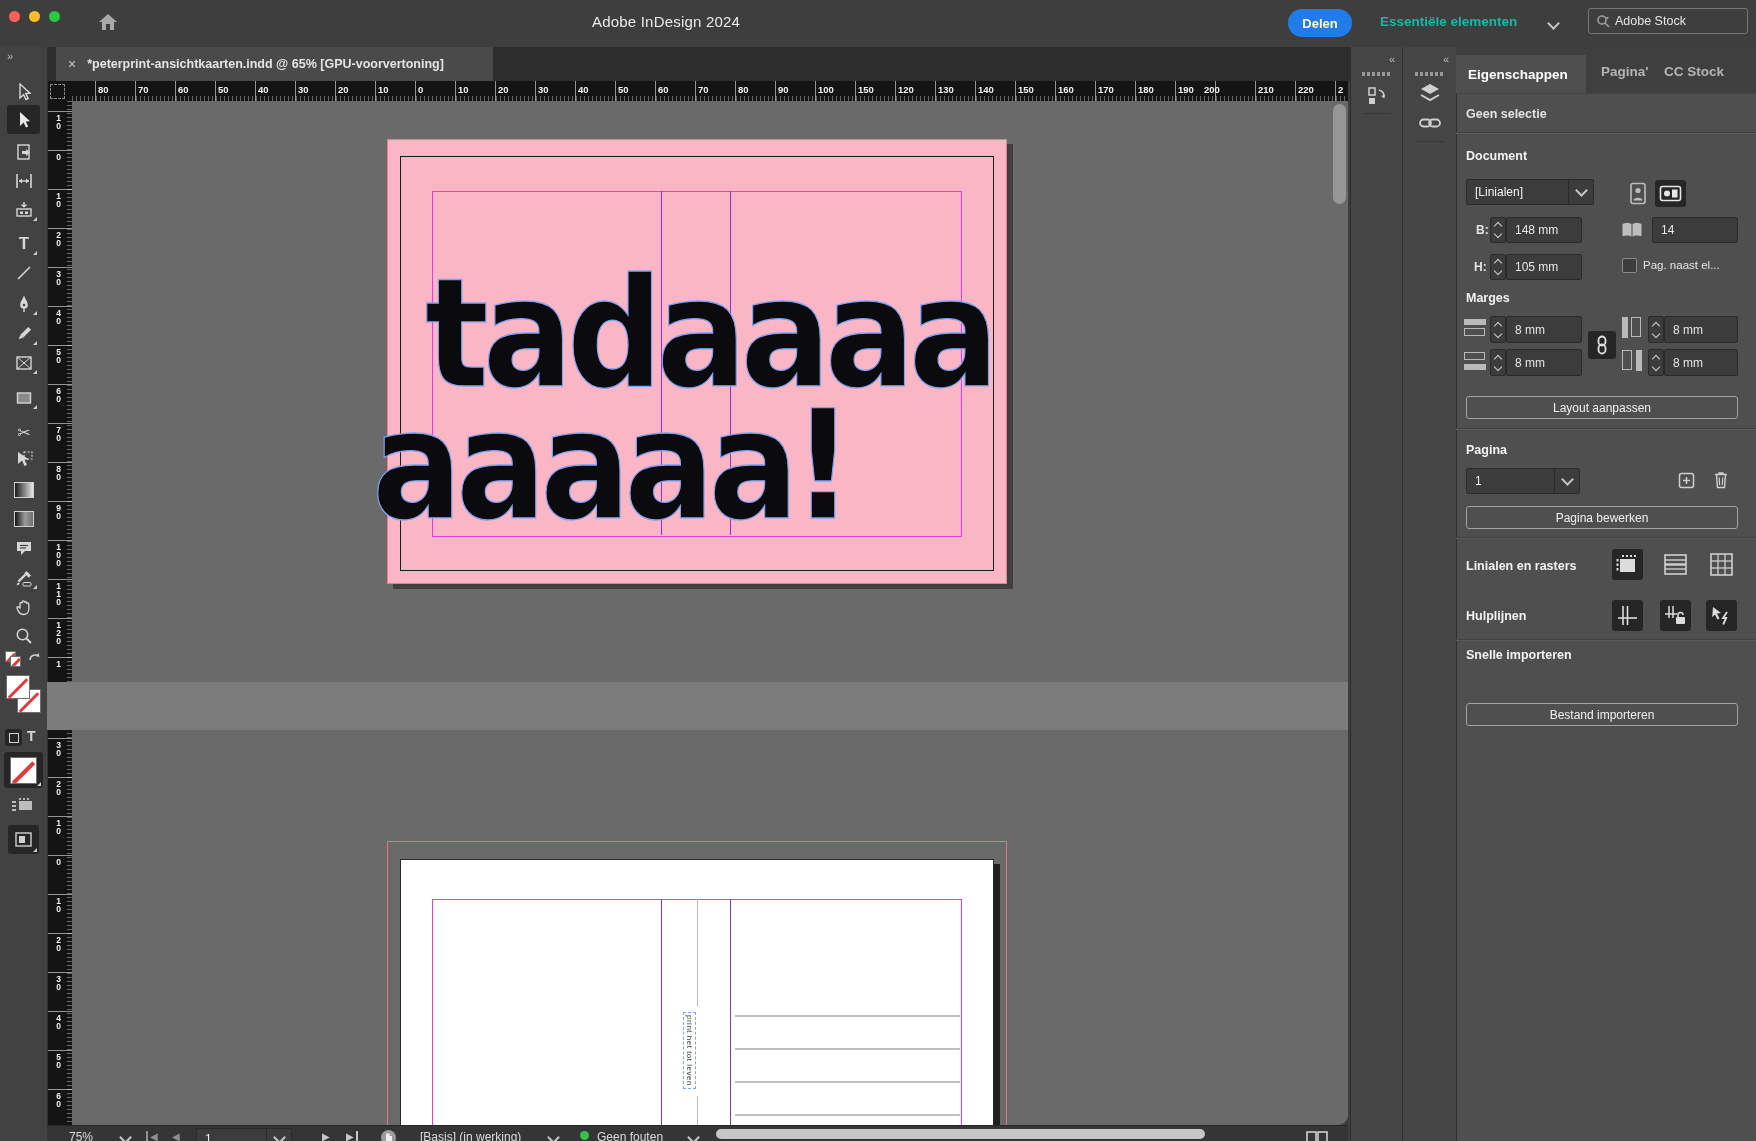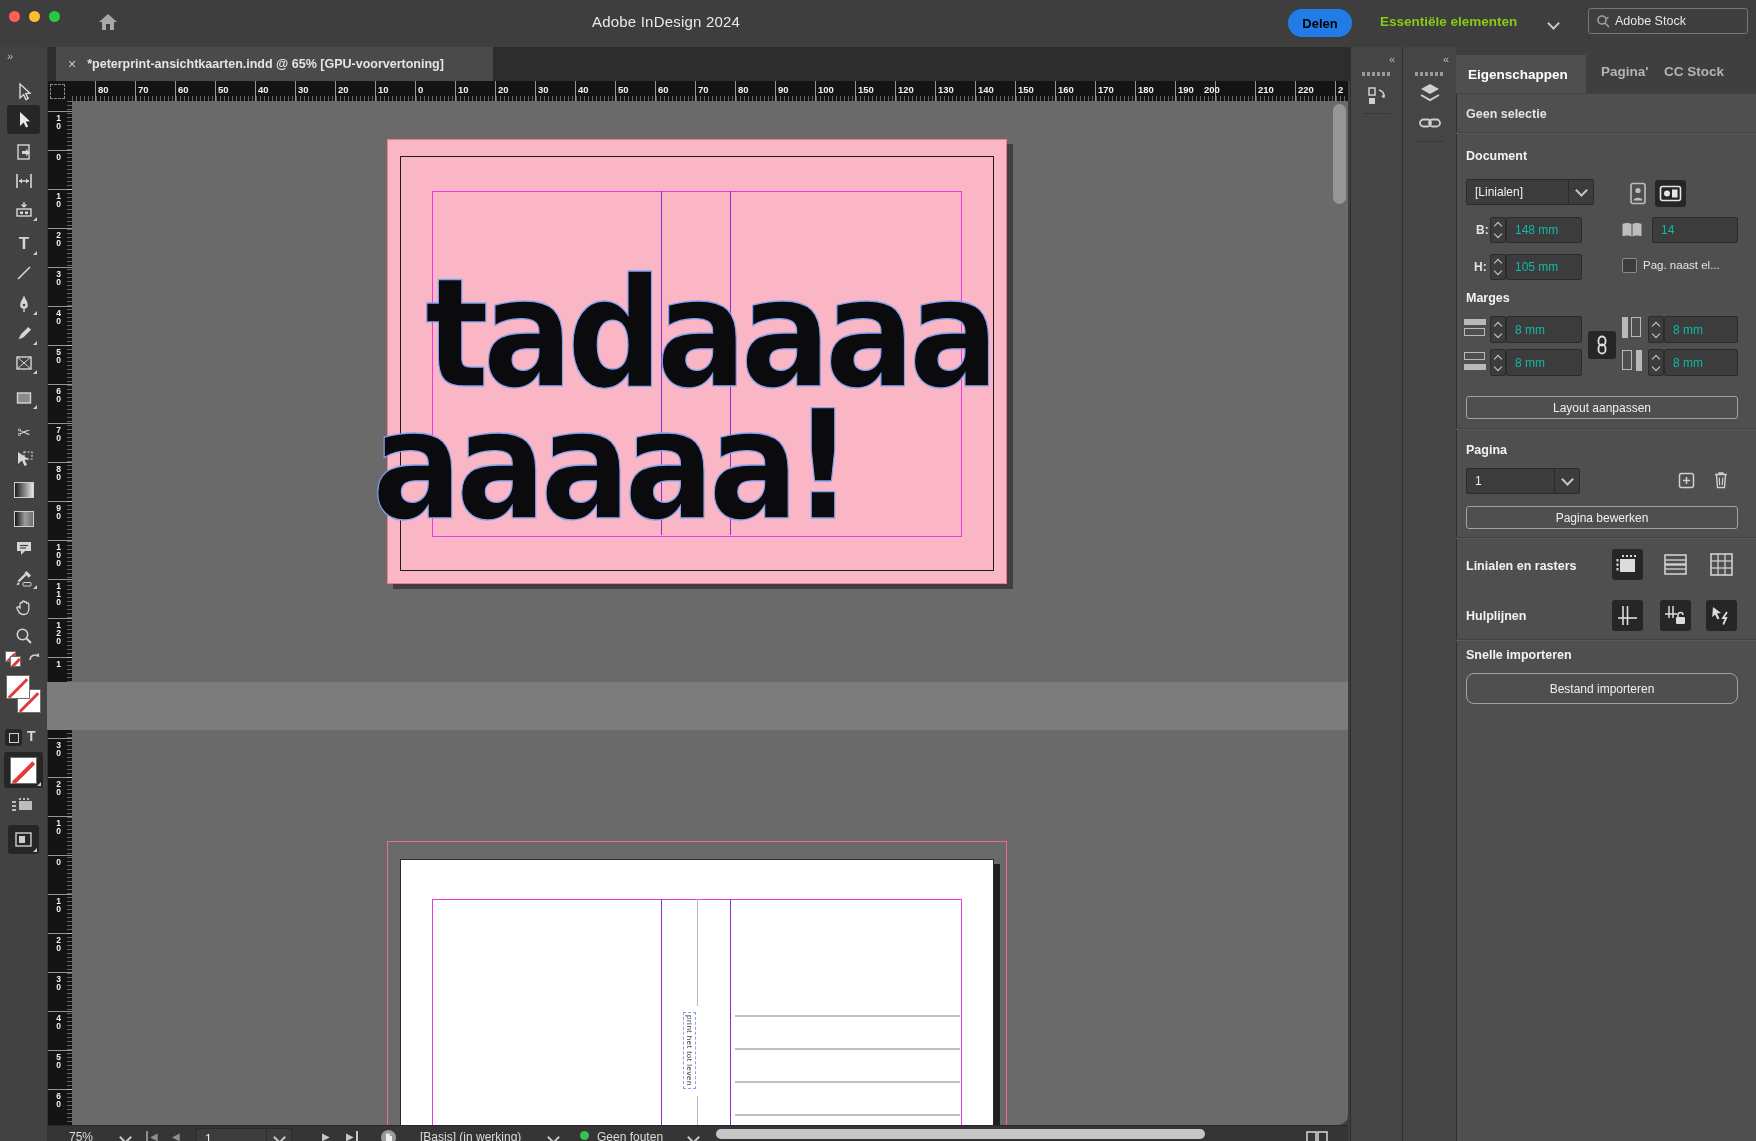"Delen" .share-btn { color: #000000 -> #fef9c3 }
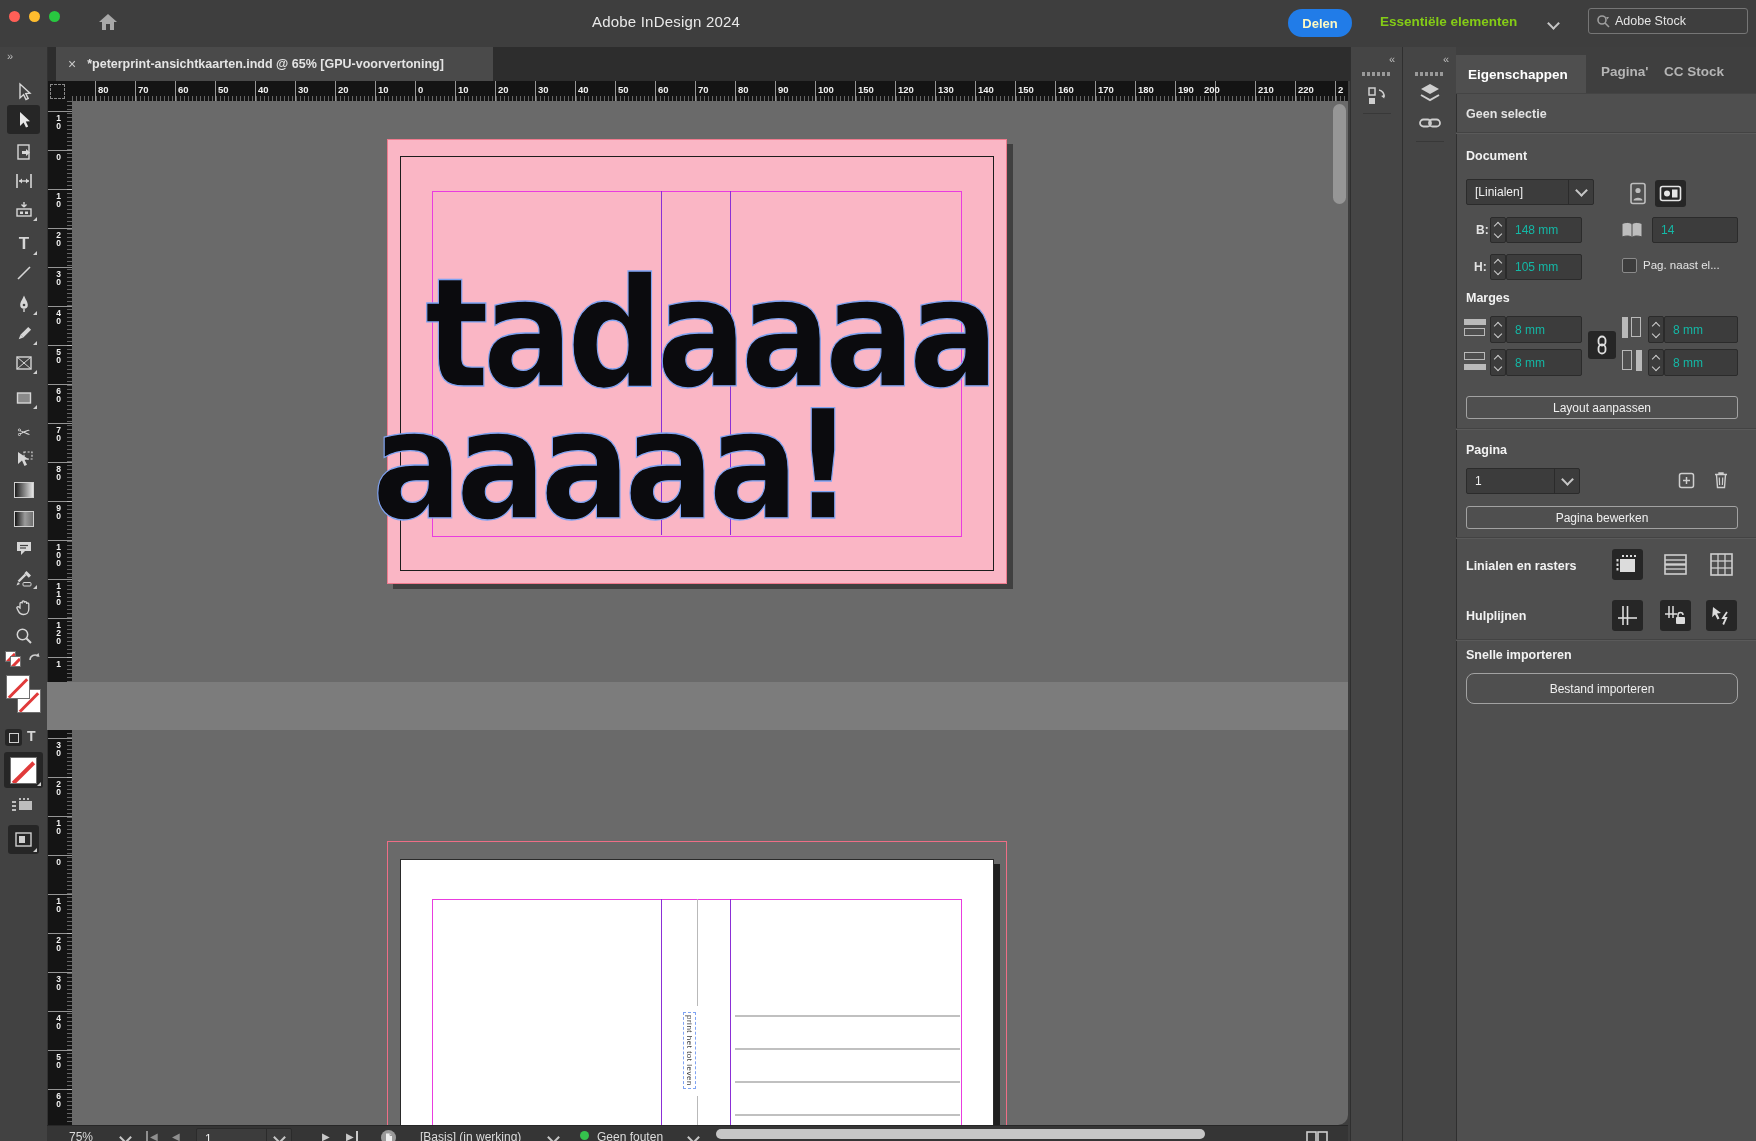"Essentiële elementen" .workspace { color: #84cc16 -> #14b8a6 }
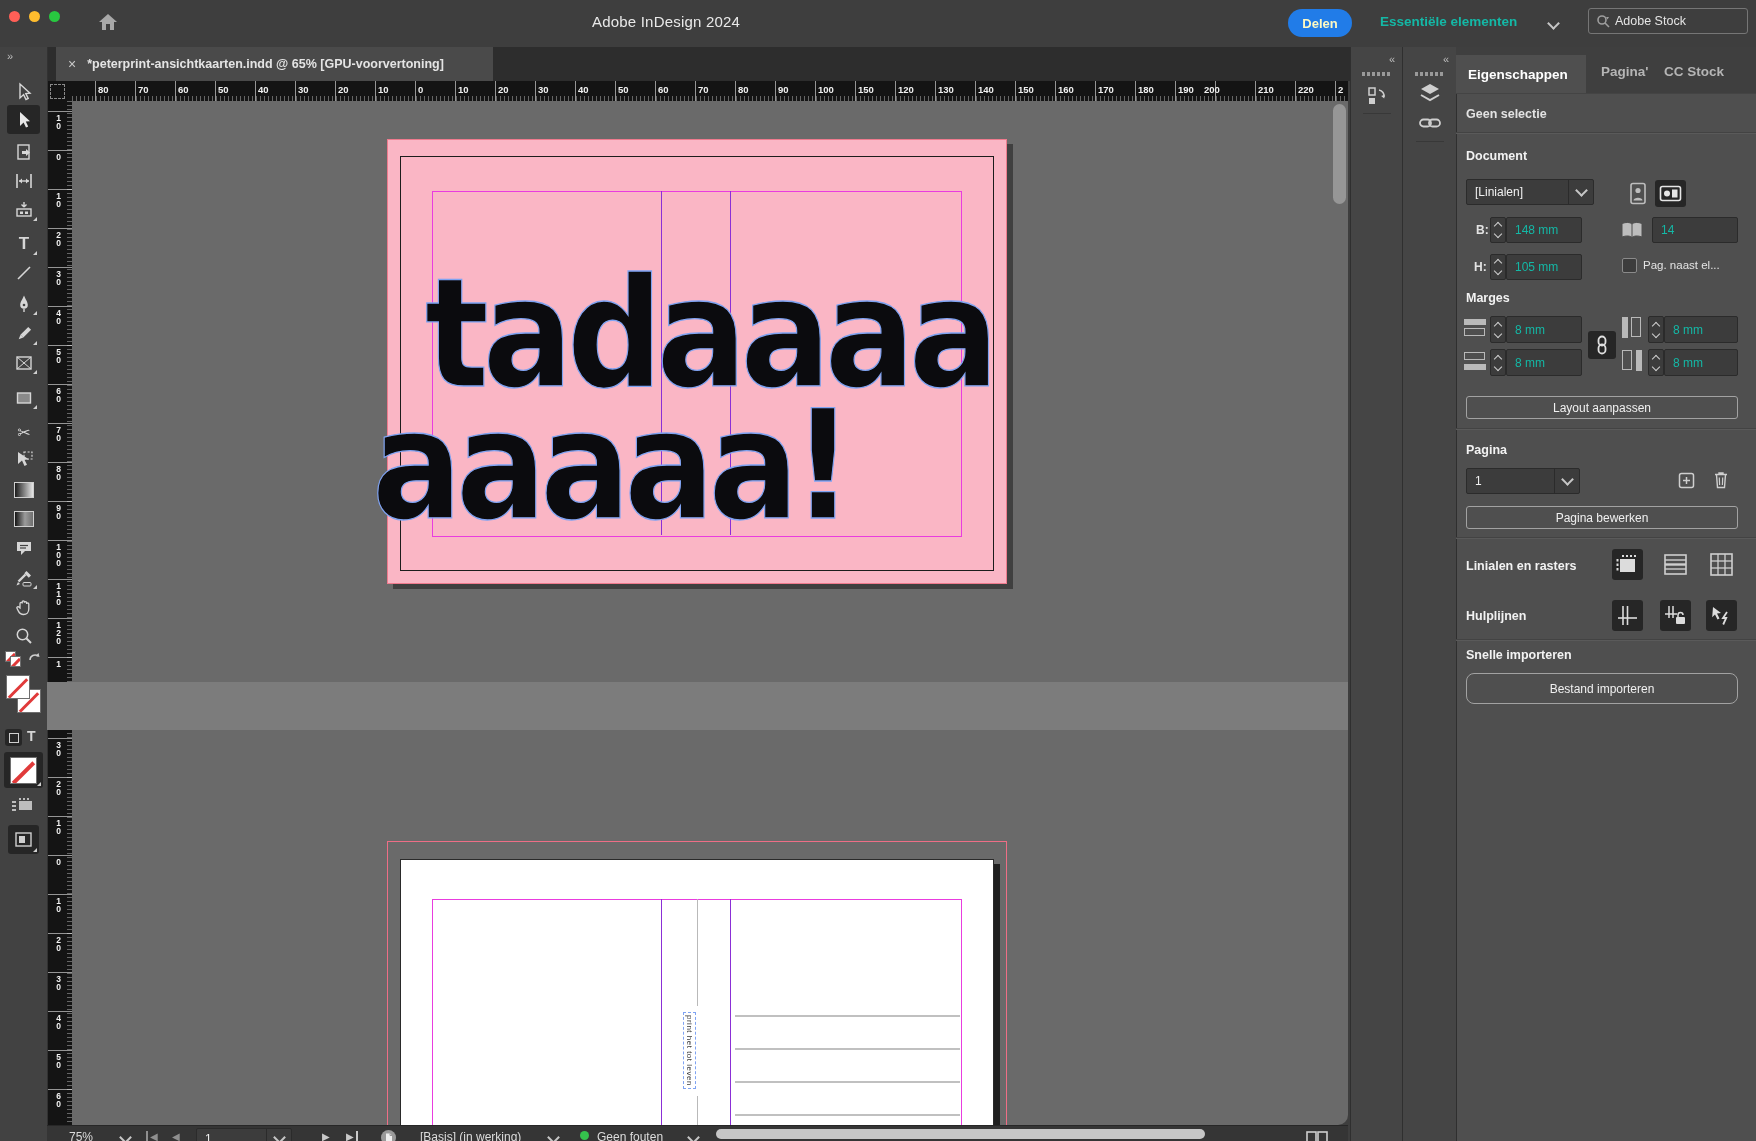"148 mm" .field { color: #14b8a6 -> #e5e5e5 }
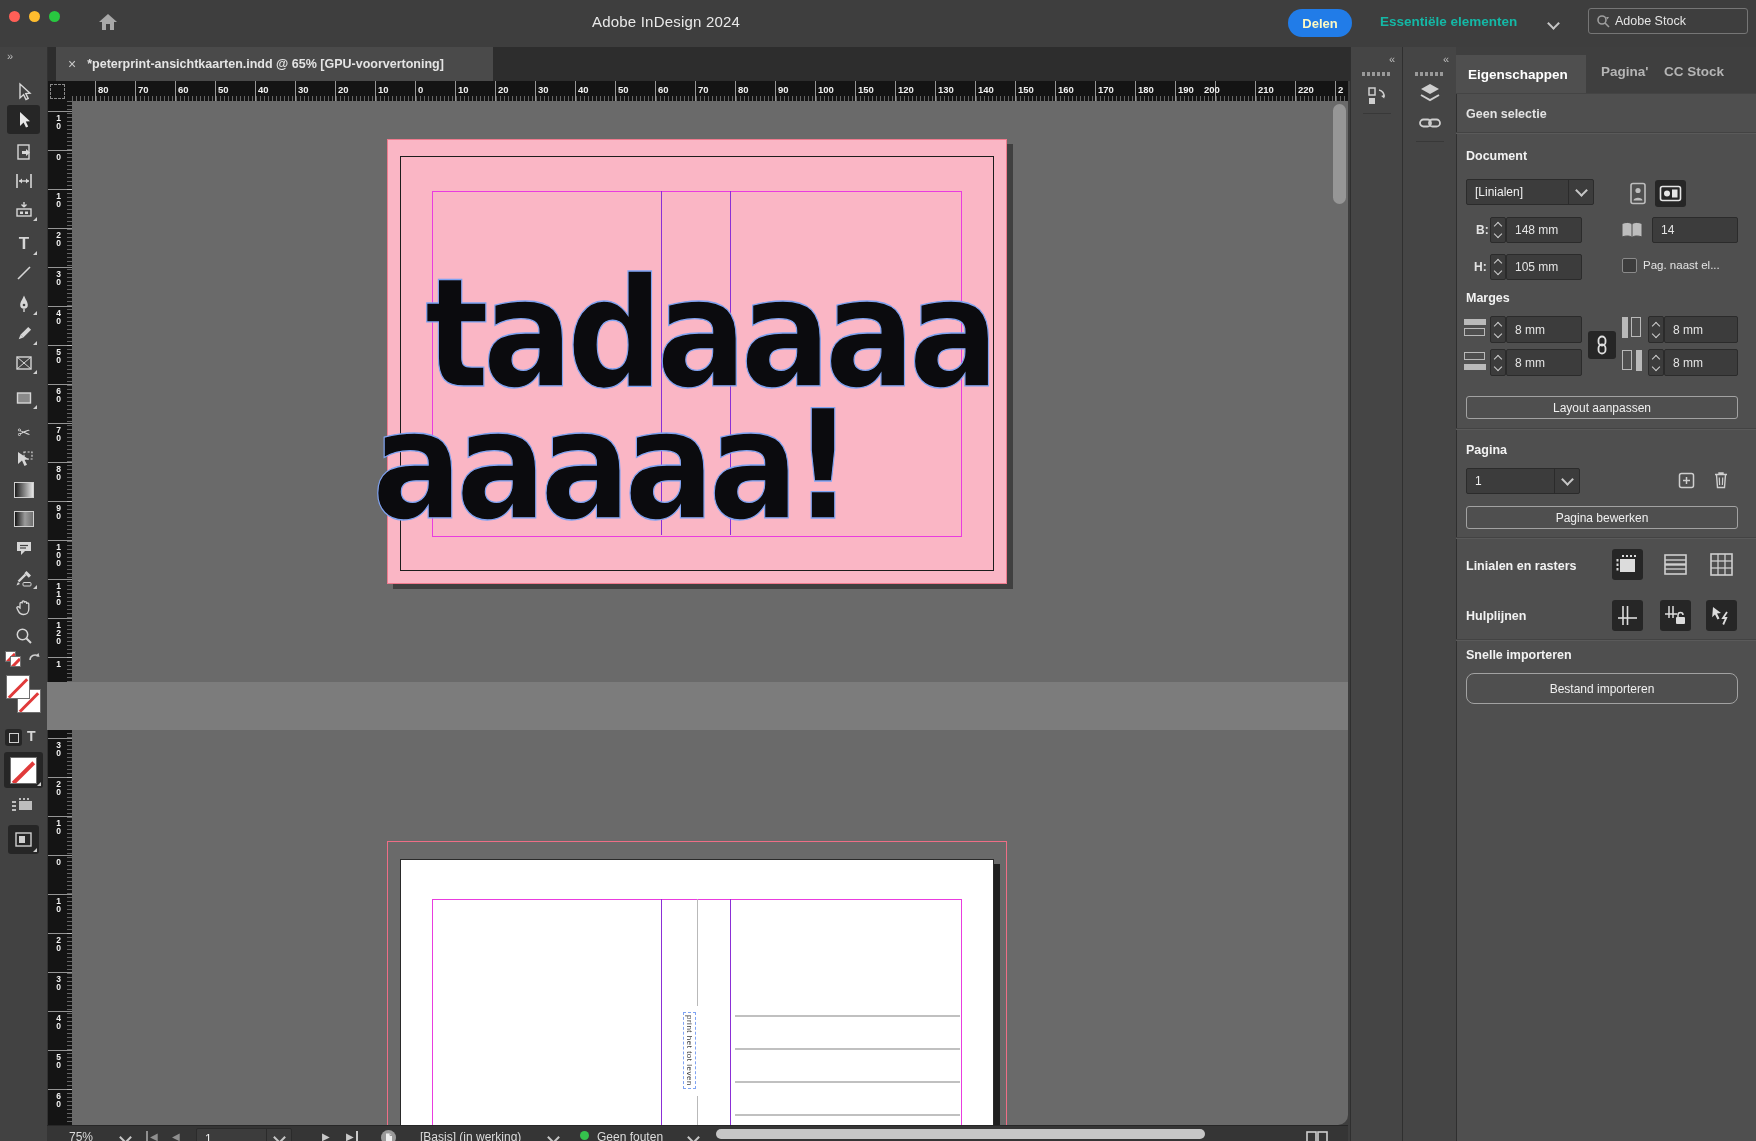"Bestand importeren" div.abs { border-radius: 8px -> none; height: 31px -> 23px; top: 673px -> 703px }
